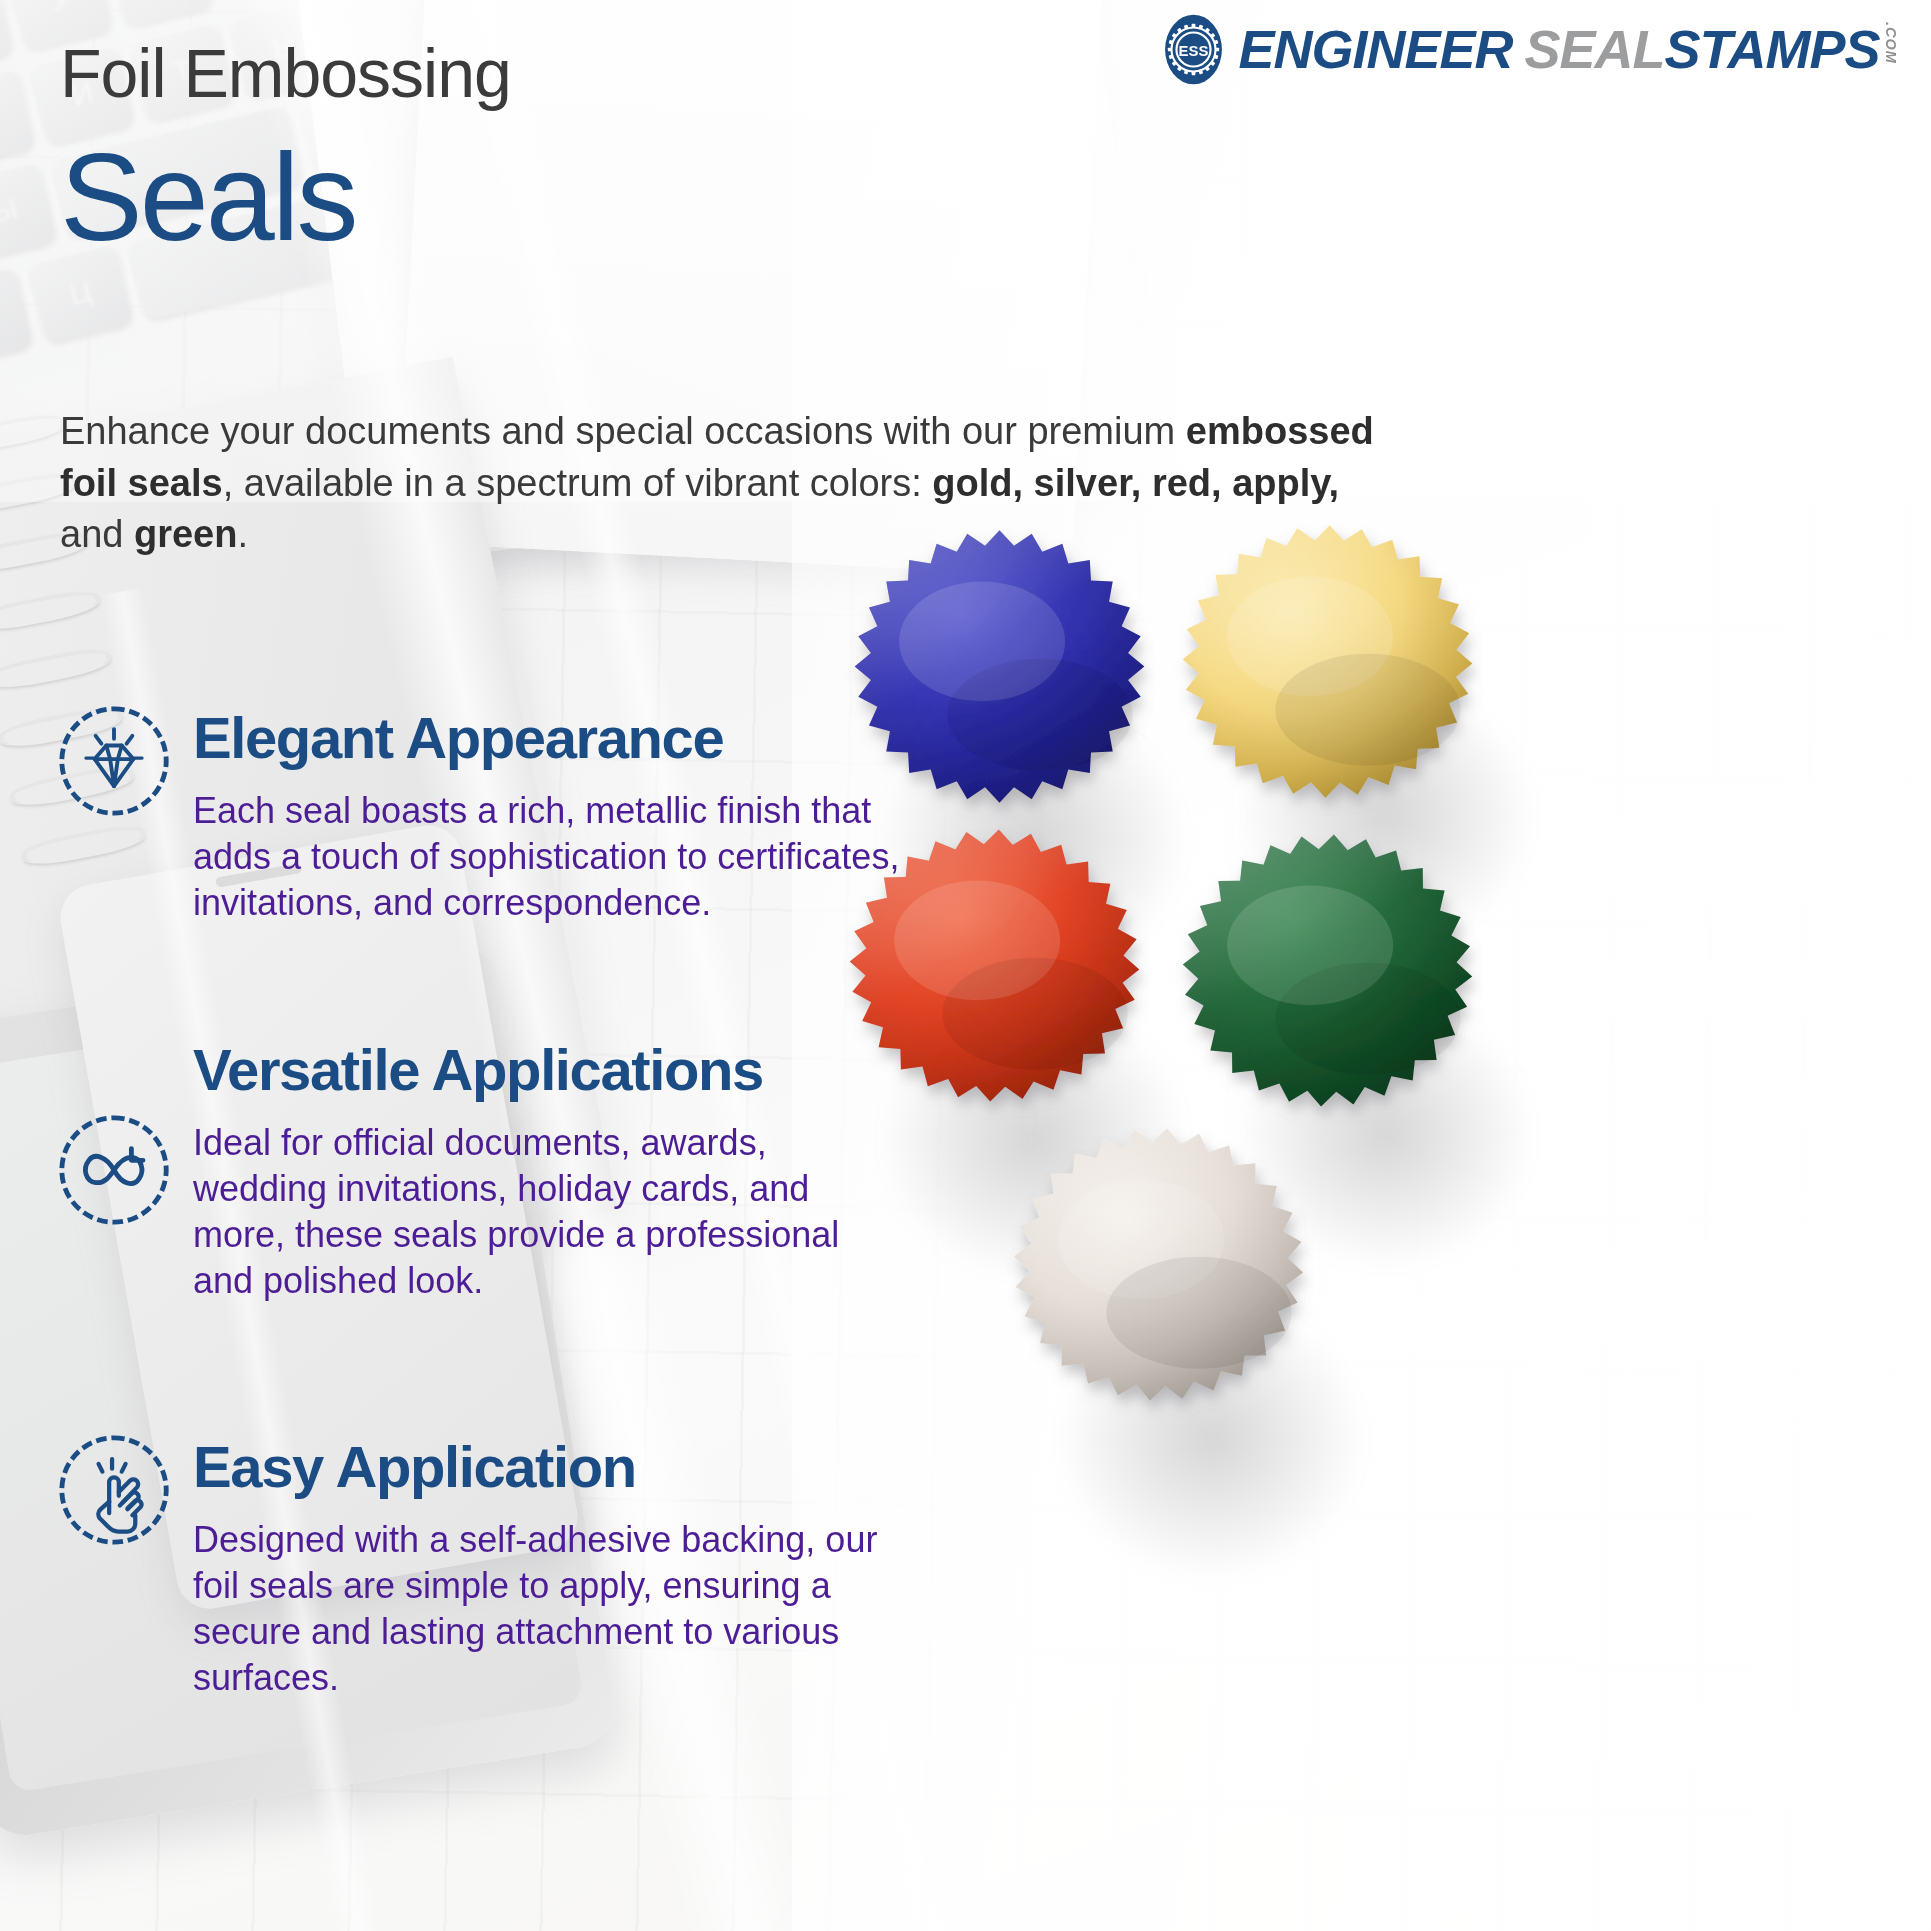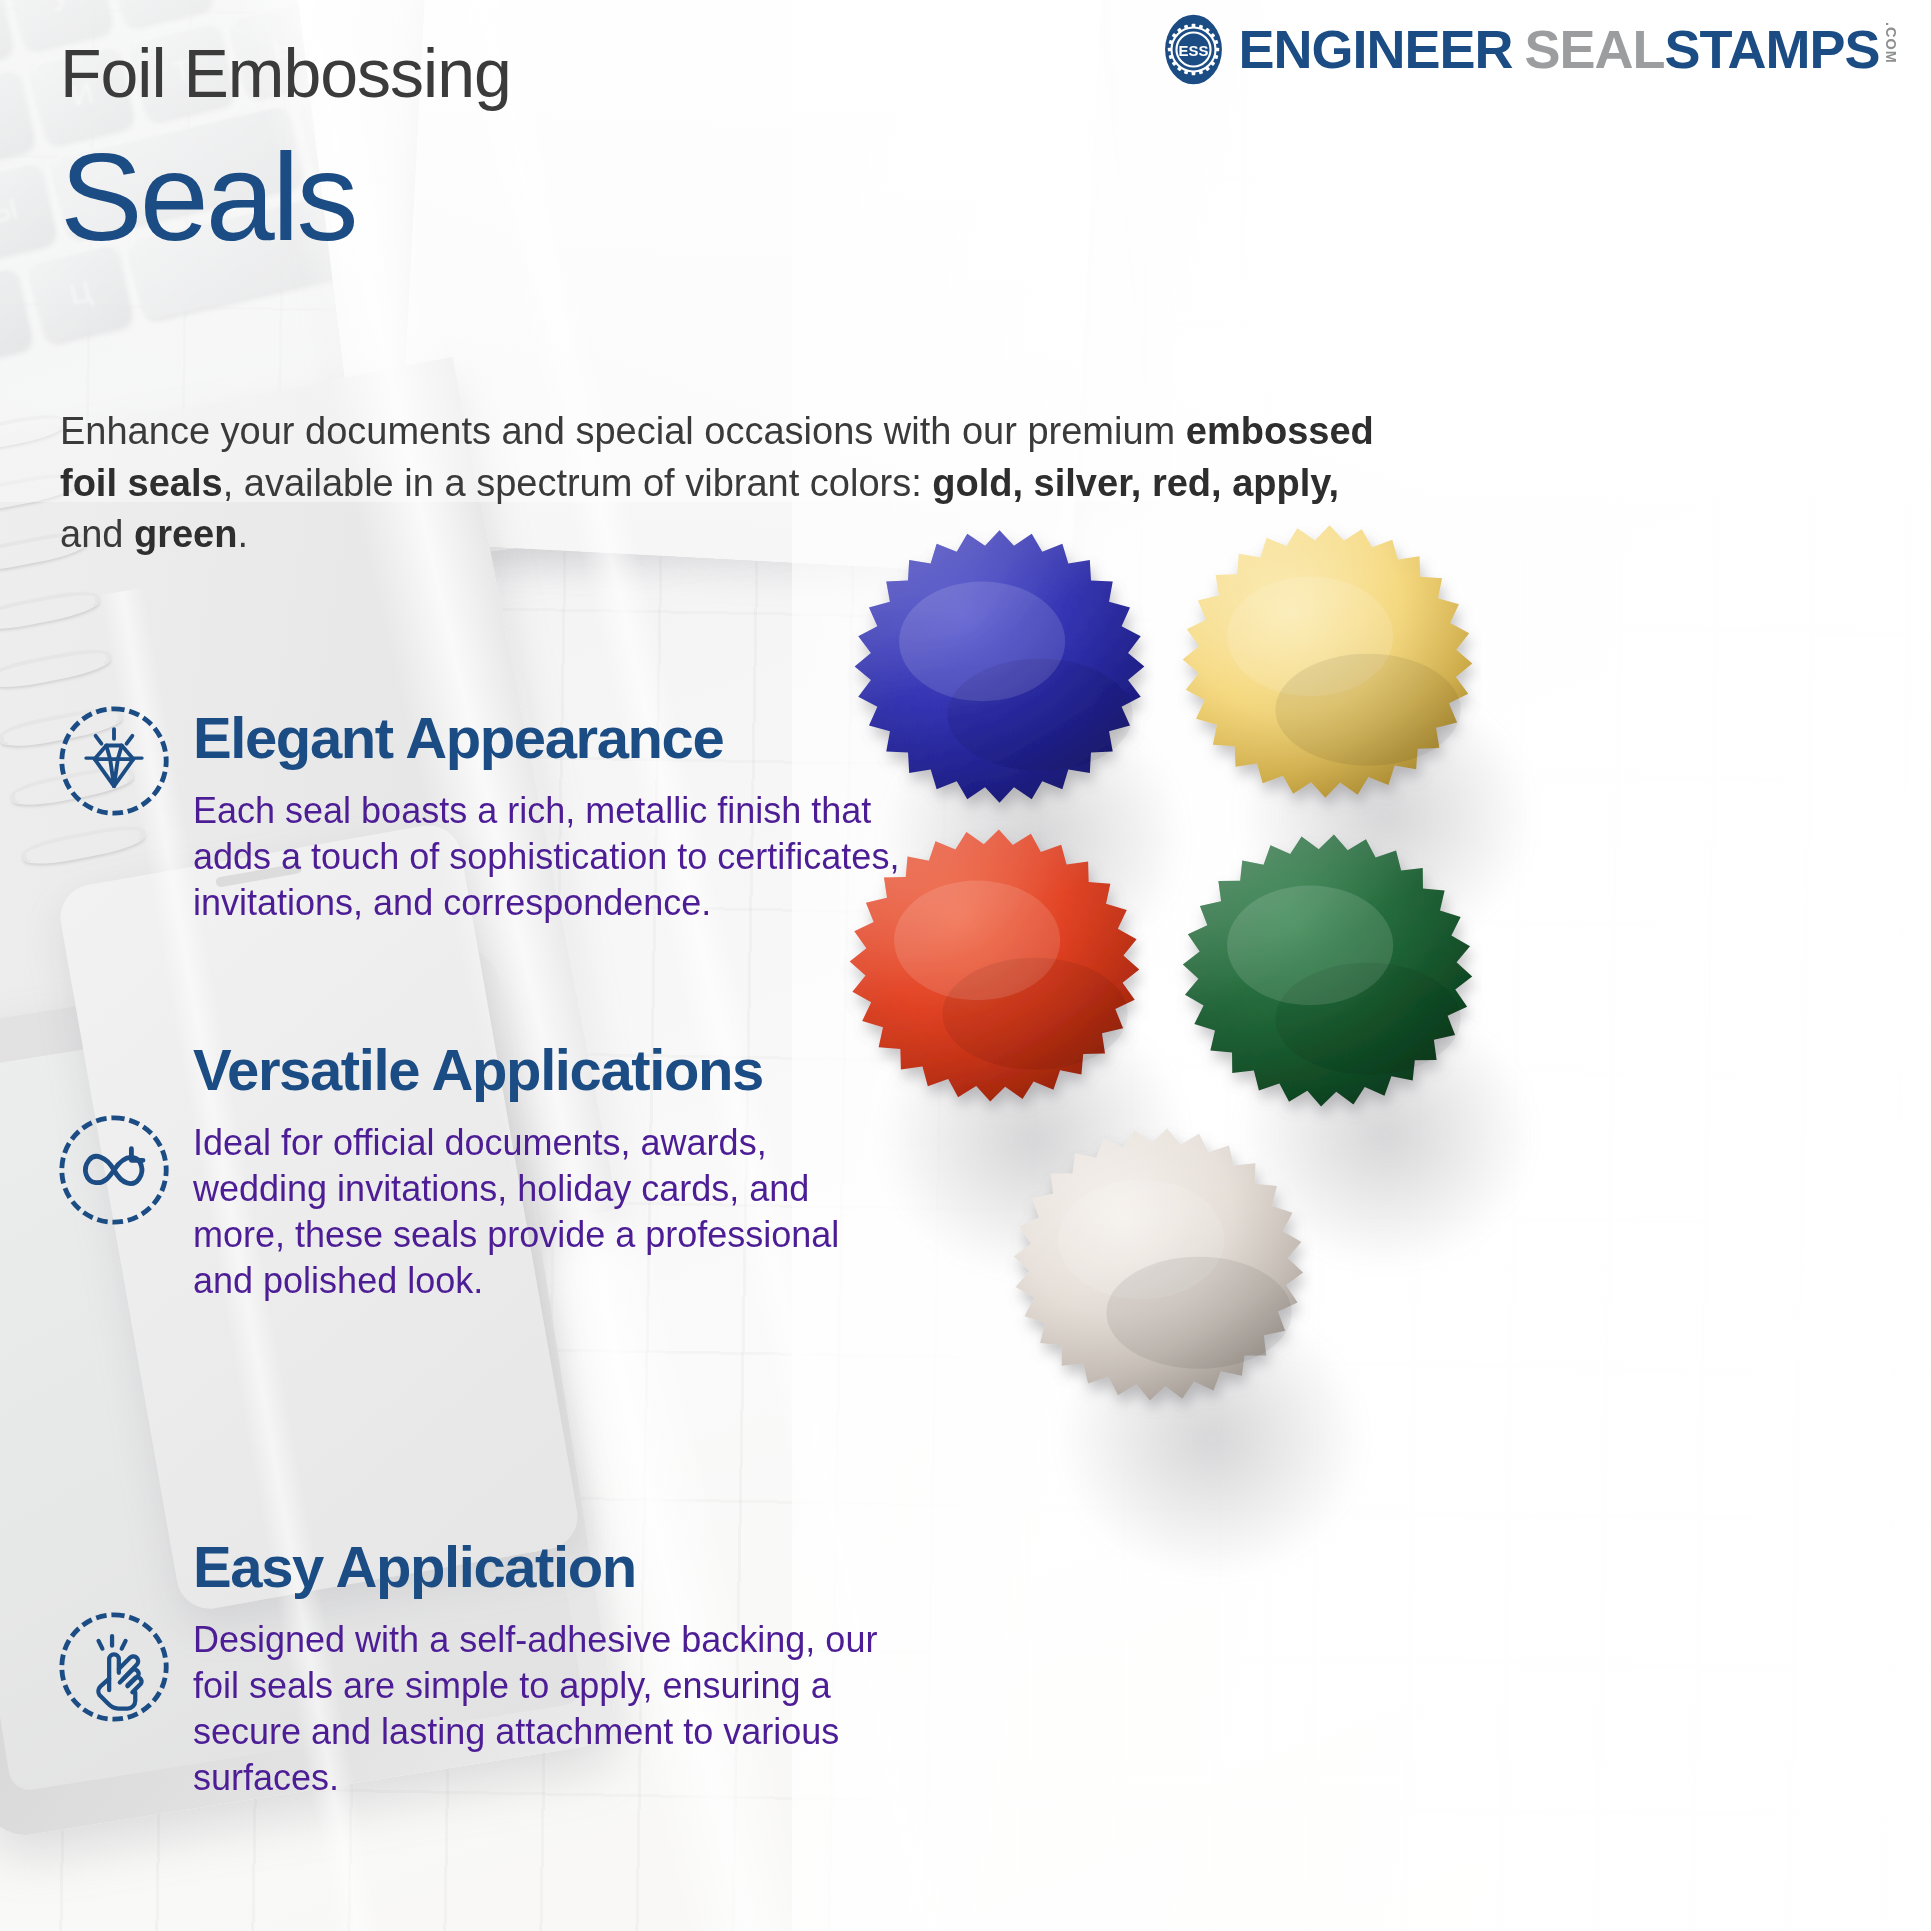"ENGINEER" .logo-text { font-style: none -> italic }
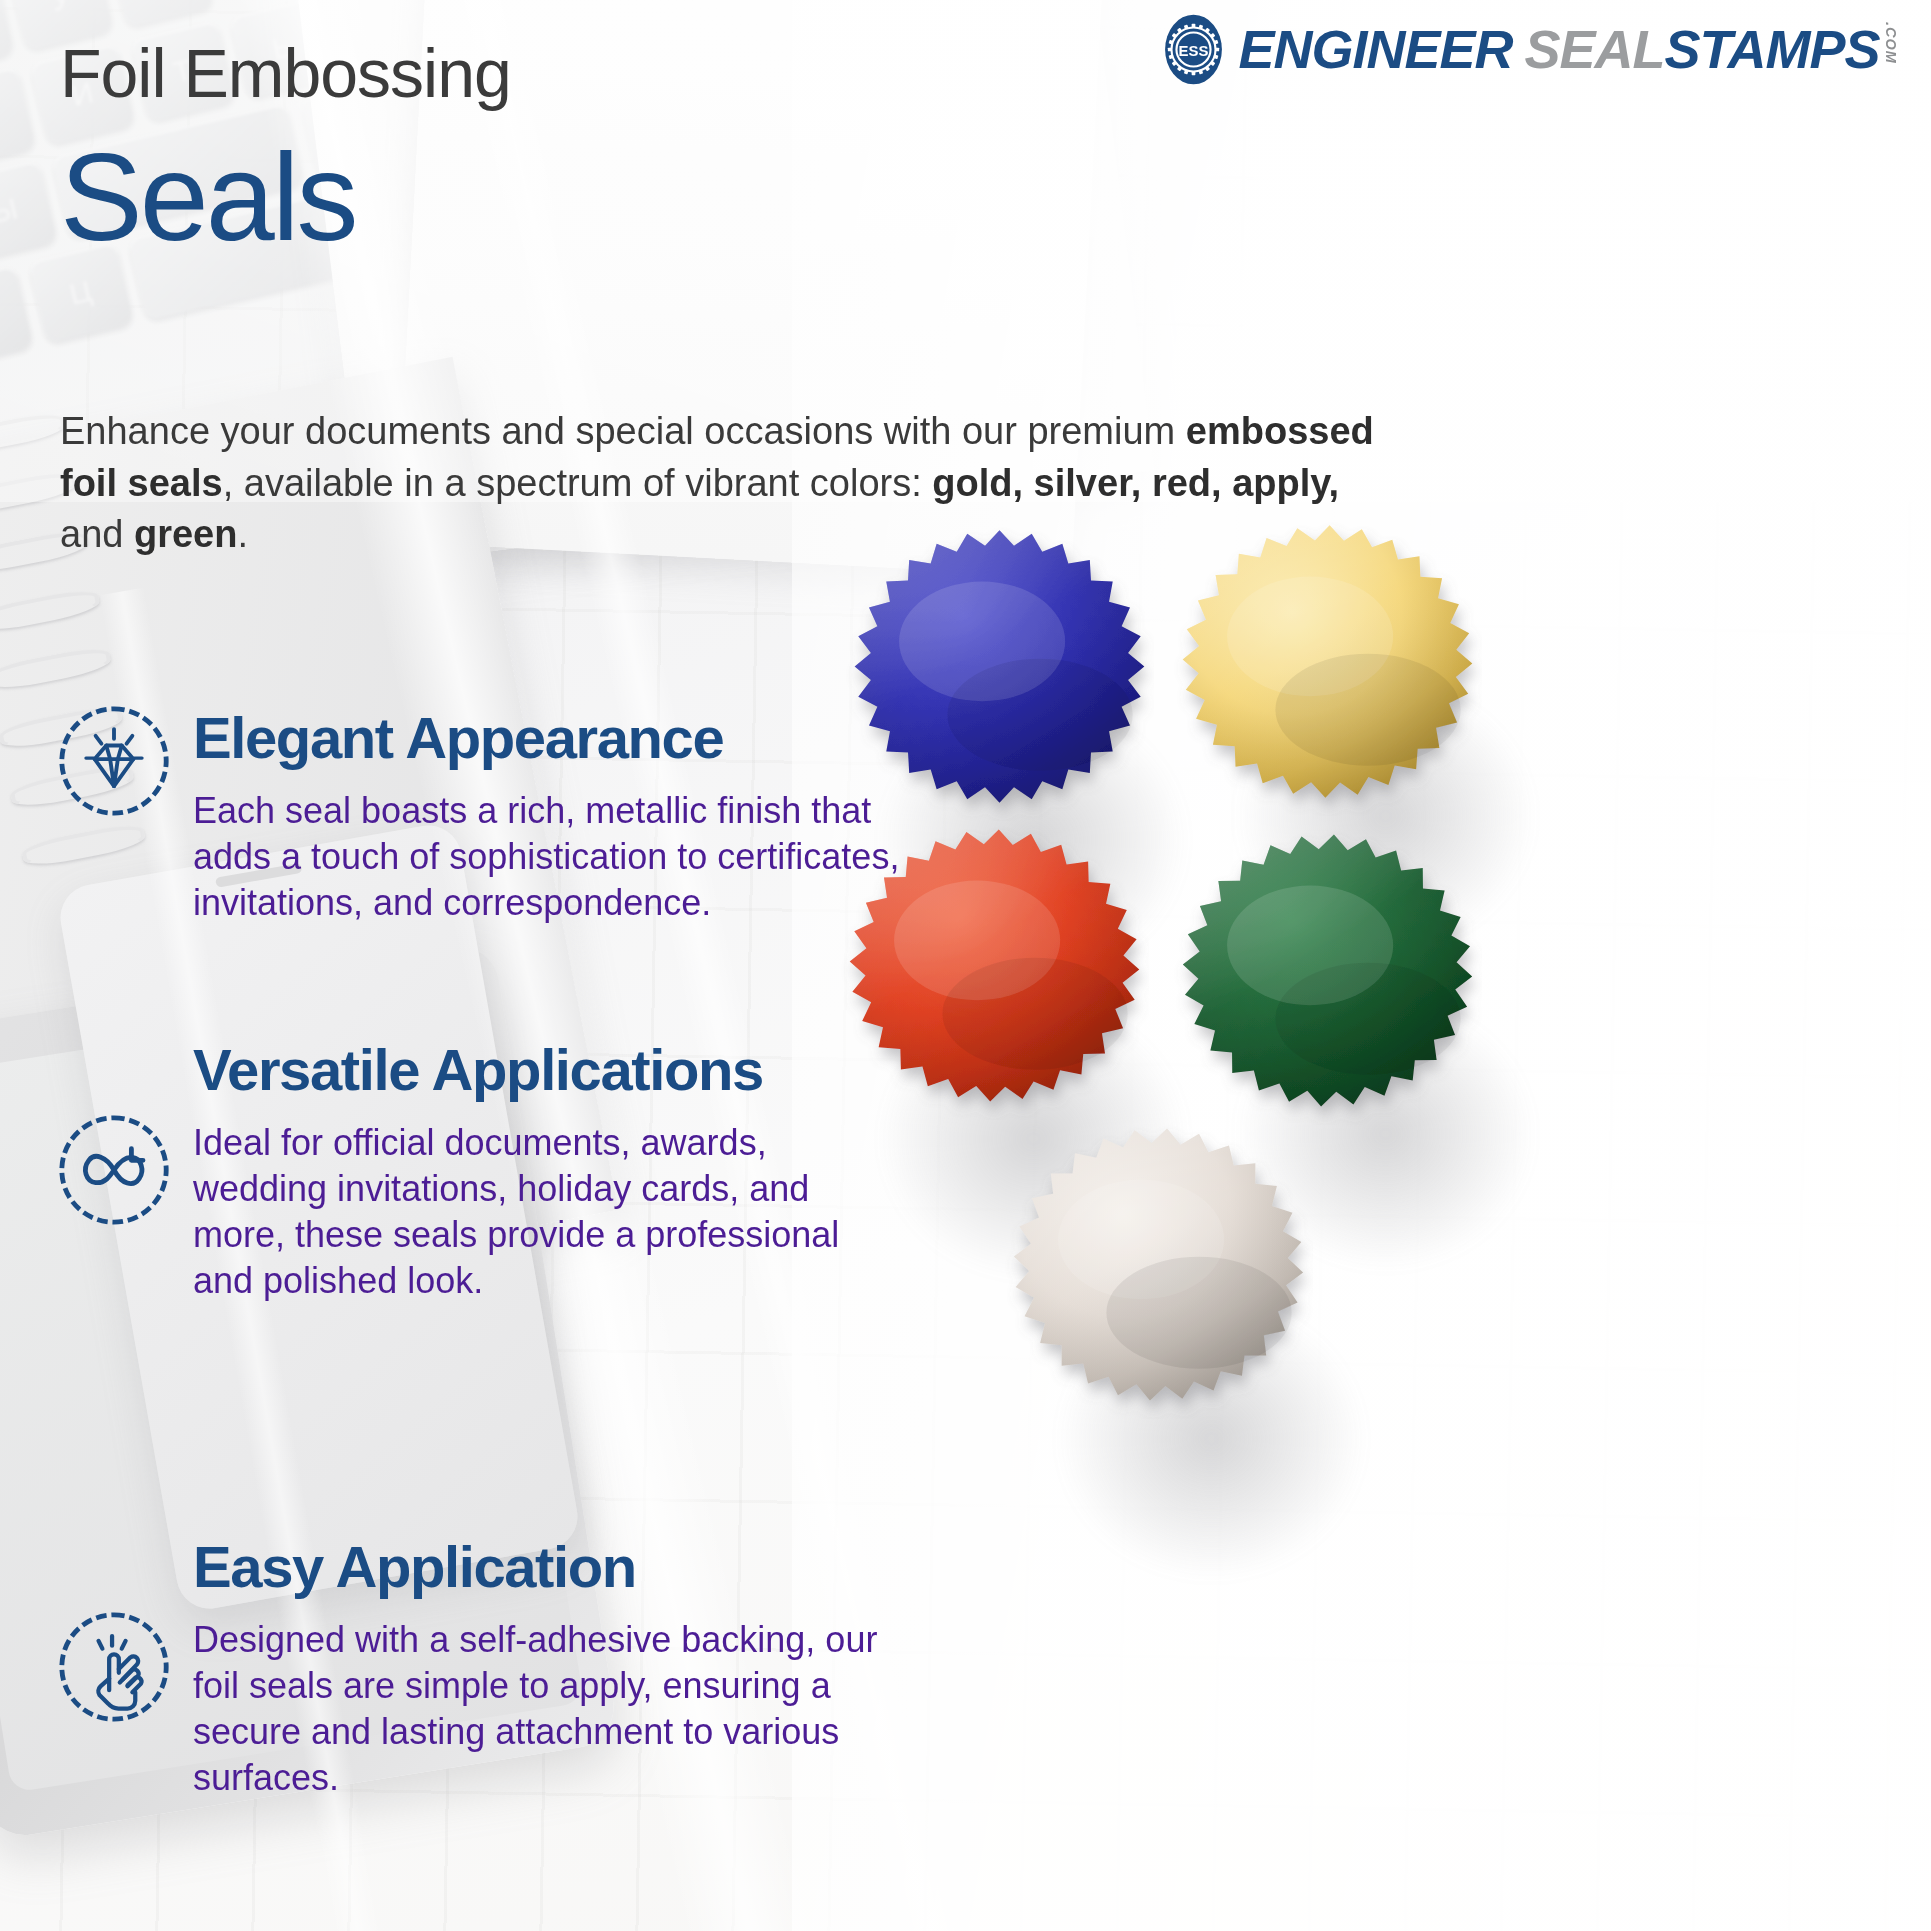"Easy Application" .f3 { align-items: center -> none; top: 1532px -> 1432px }
